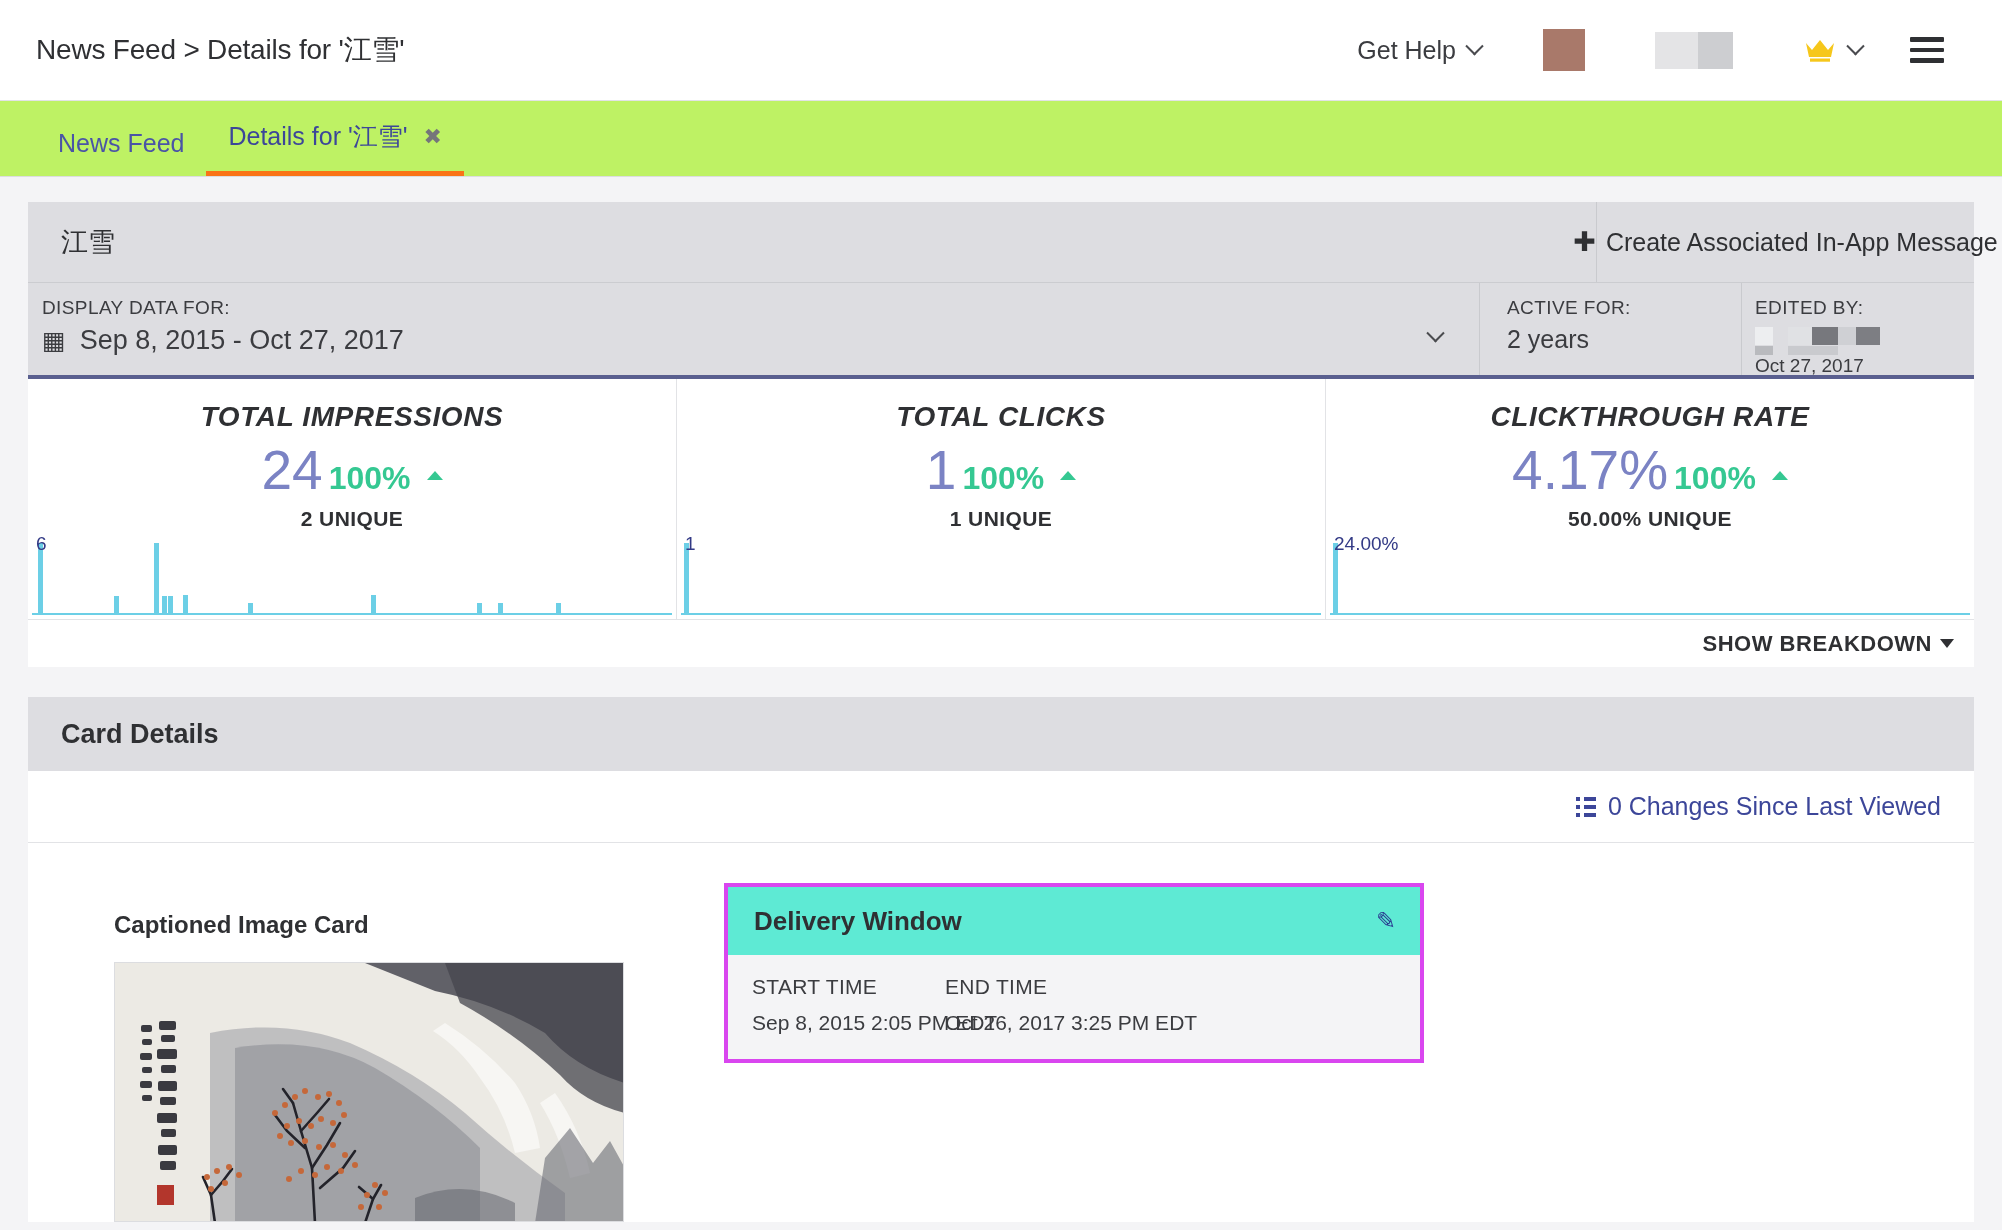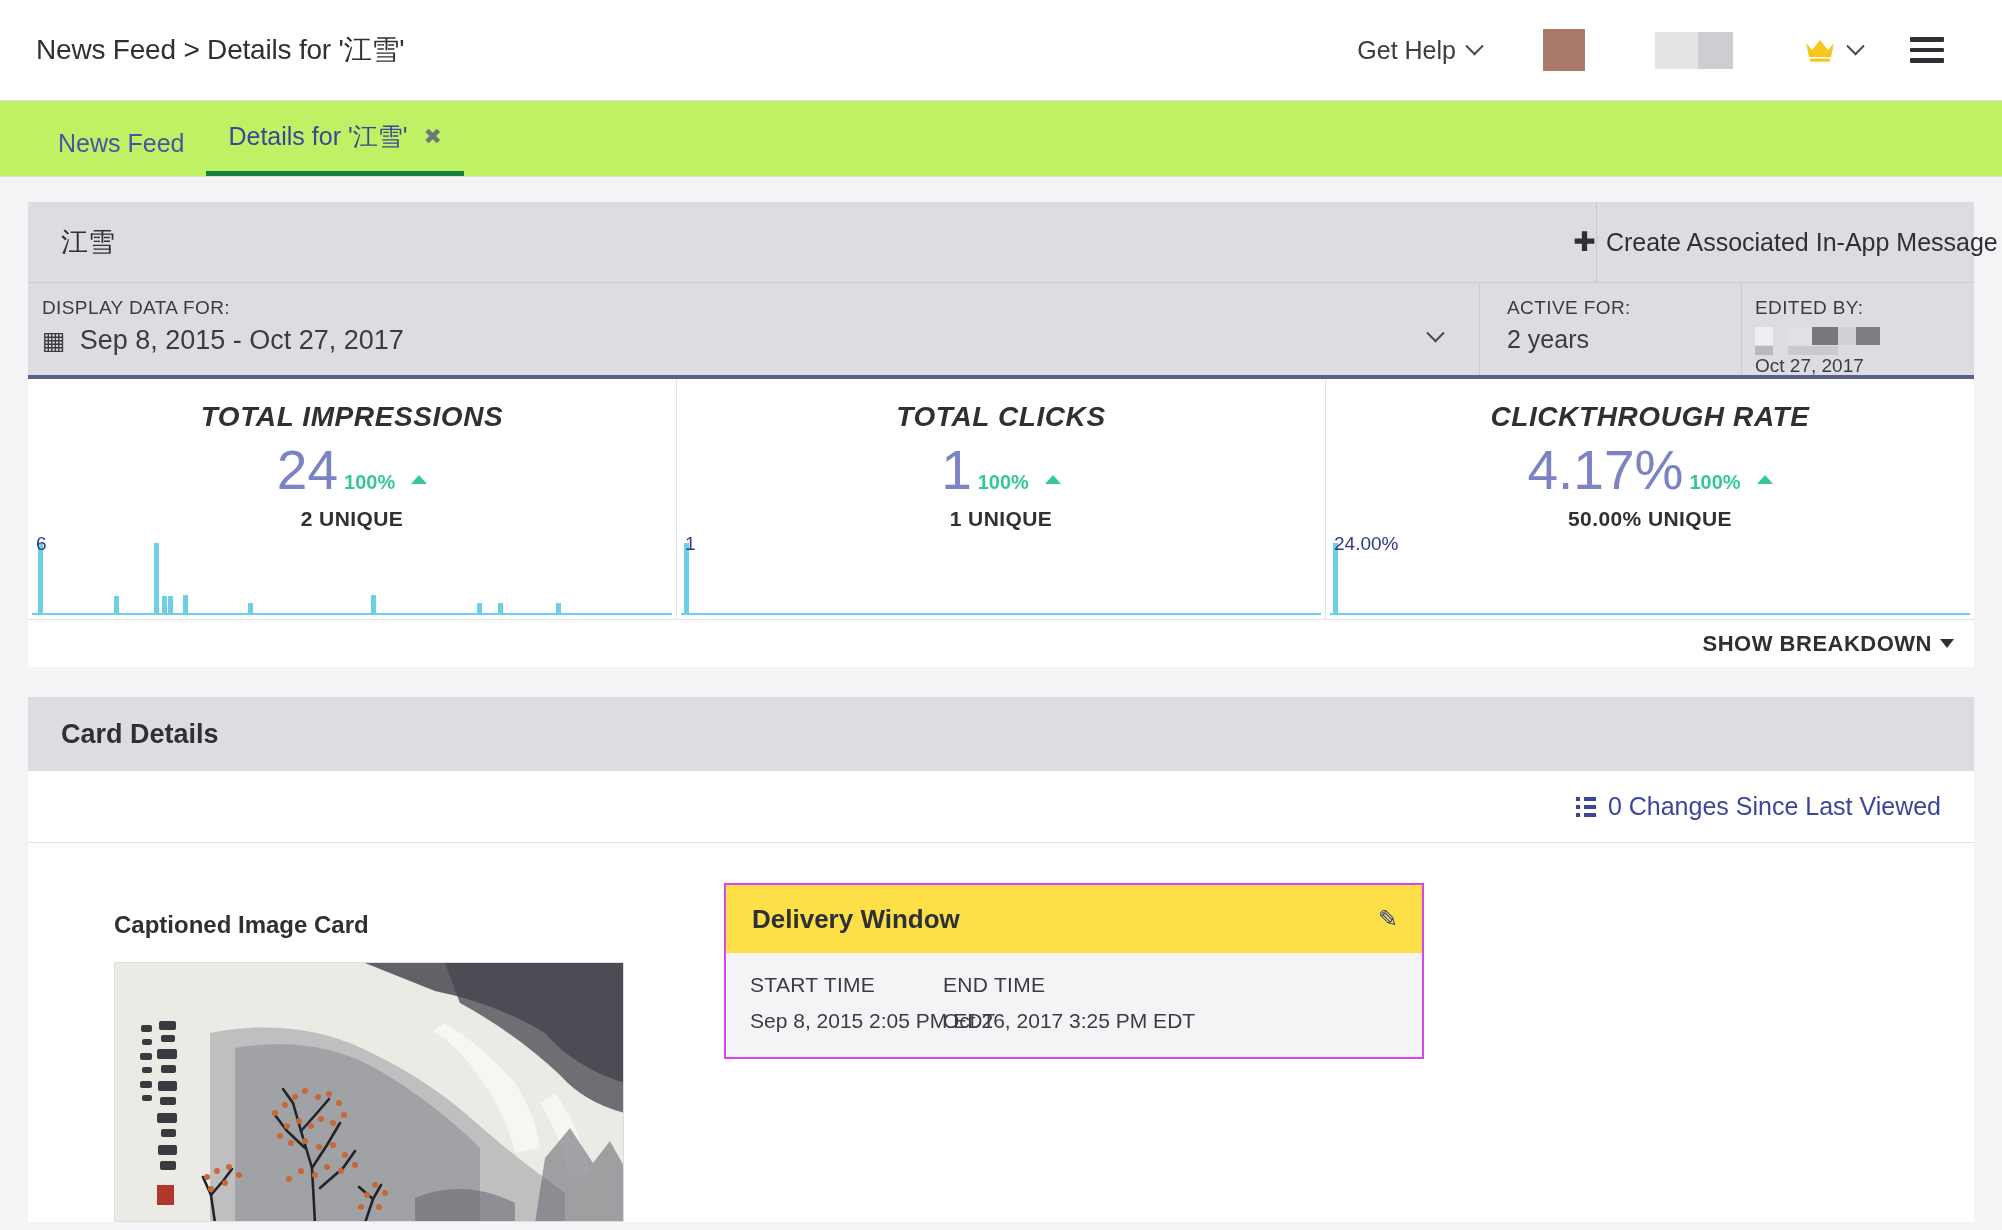"Details for '江雪'" .tab.active { border-bottom: 5px solid #15803d -> 5px solid #f97316 }
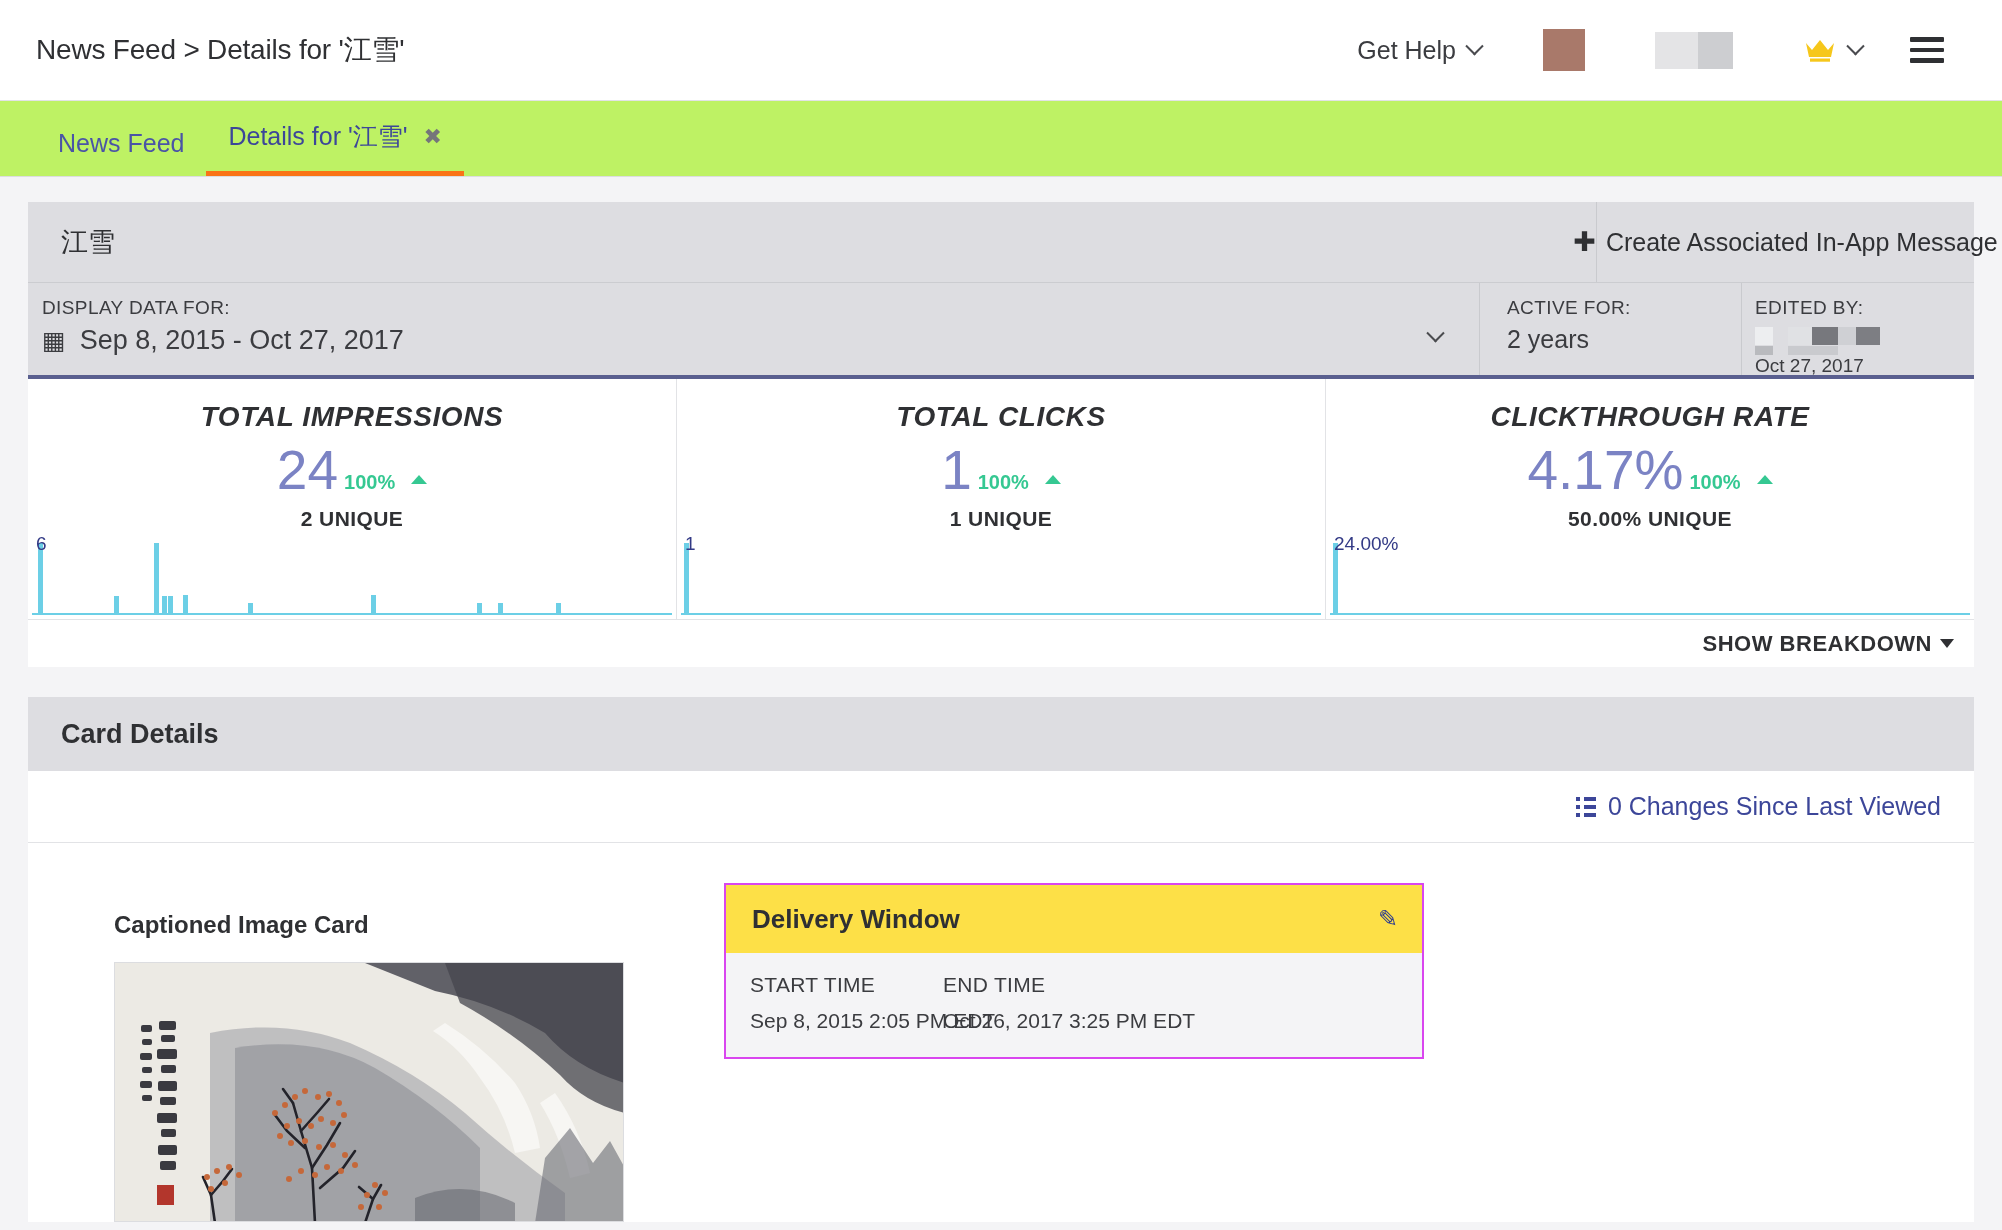"100%" .metric-delta { font-size: 20px -> 32px }
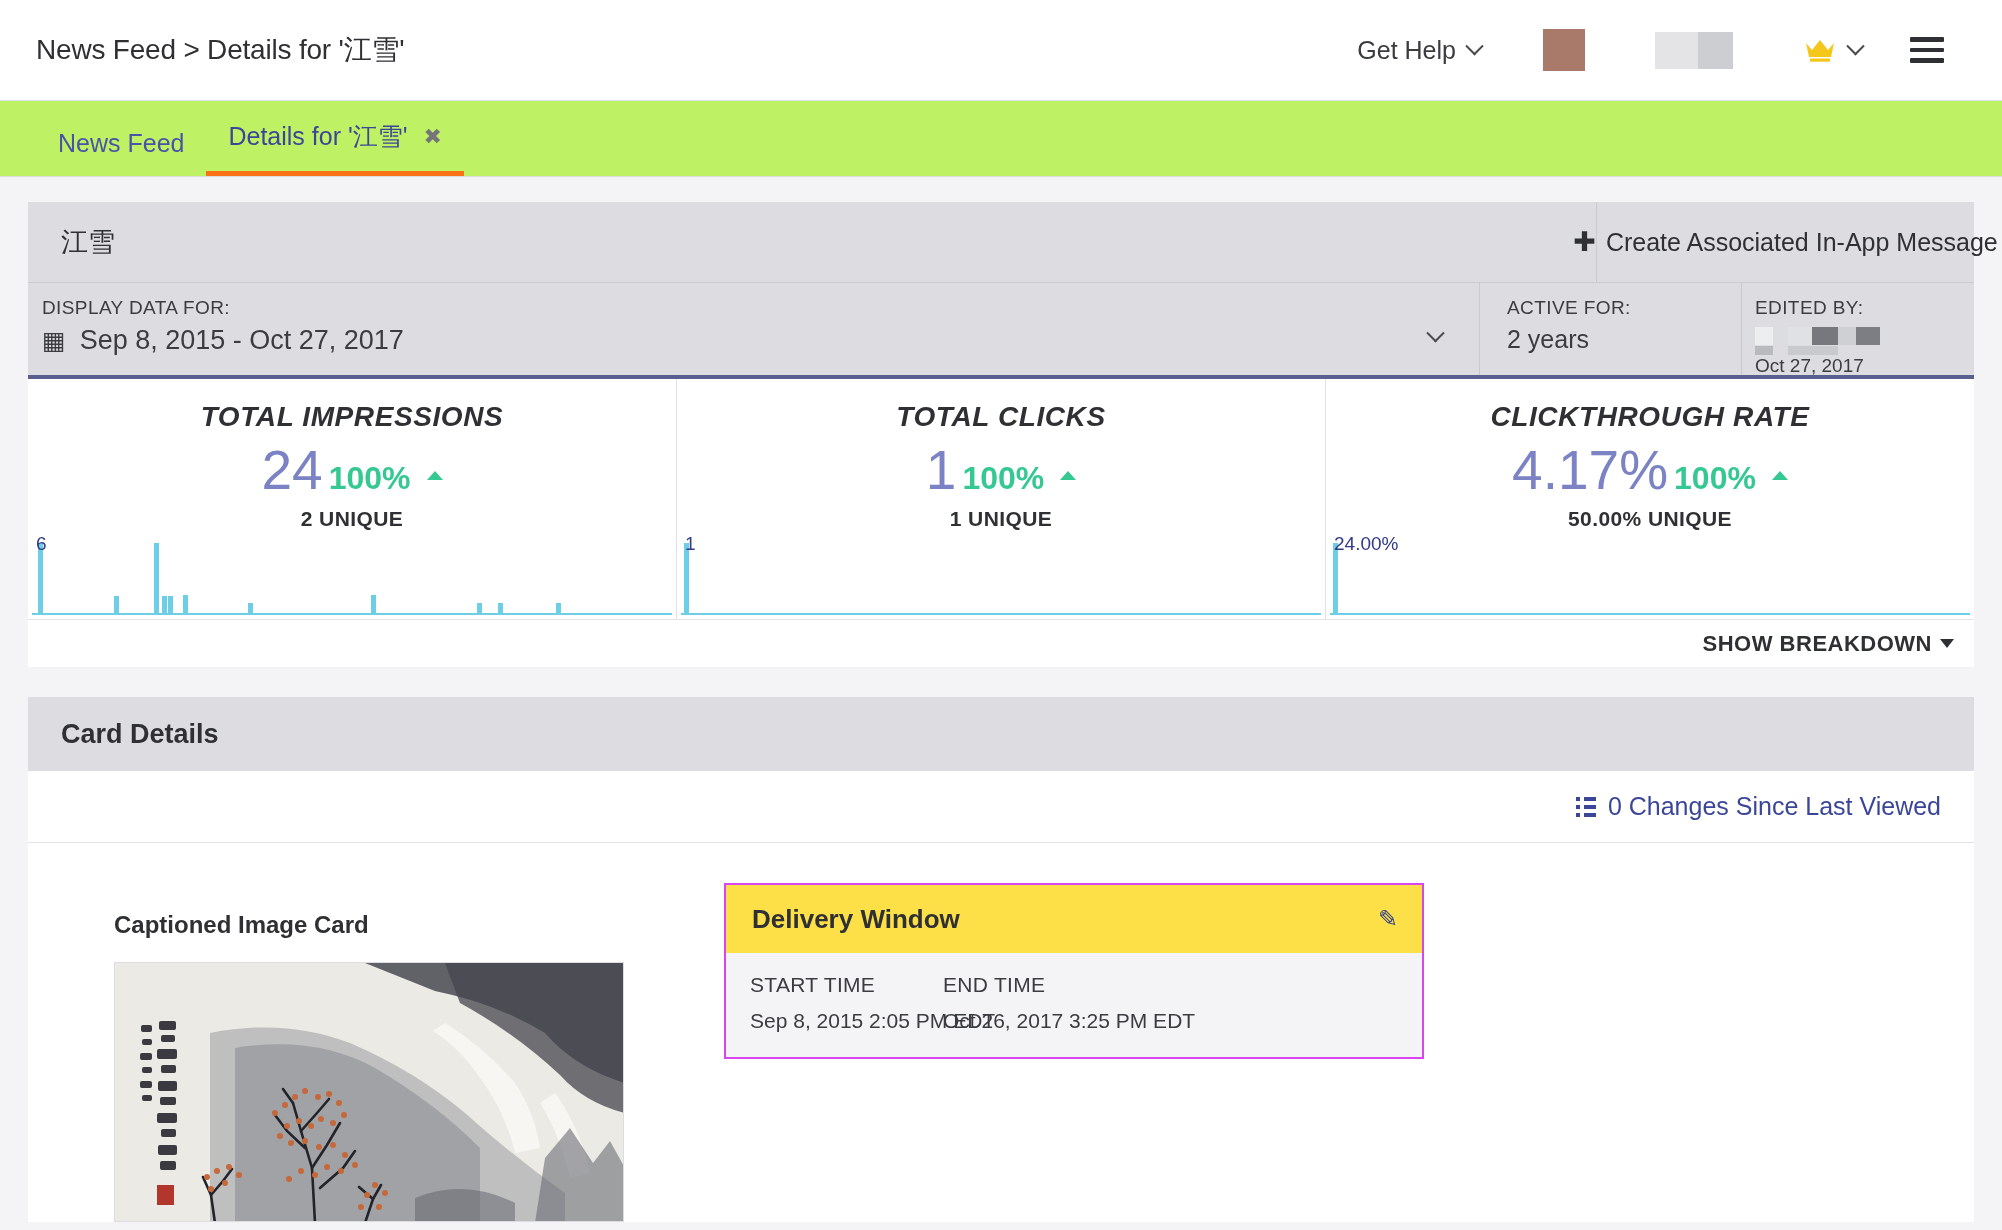"Delivery Window" .dw-box { background: #fde047 -> #5eead4; border: 2px solid #d946ef -> 4px solid #d946ef }
